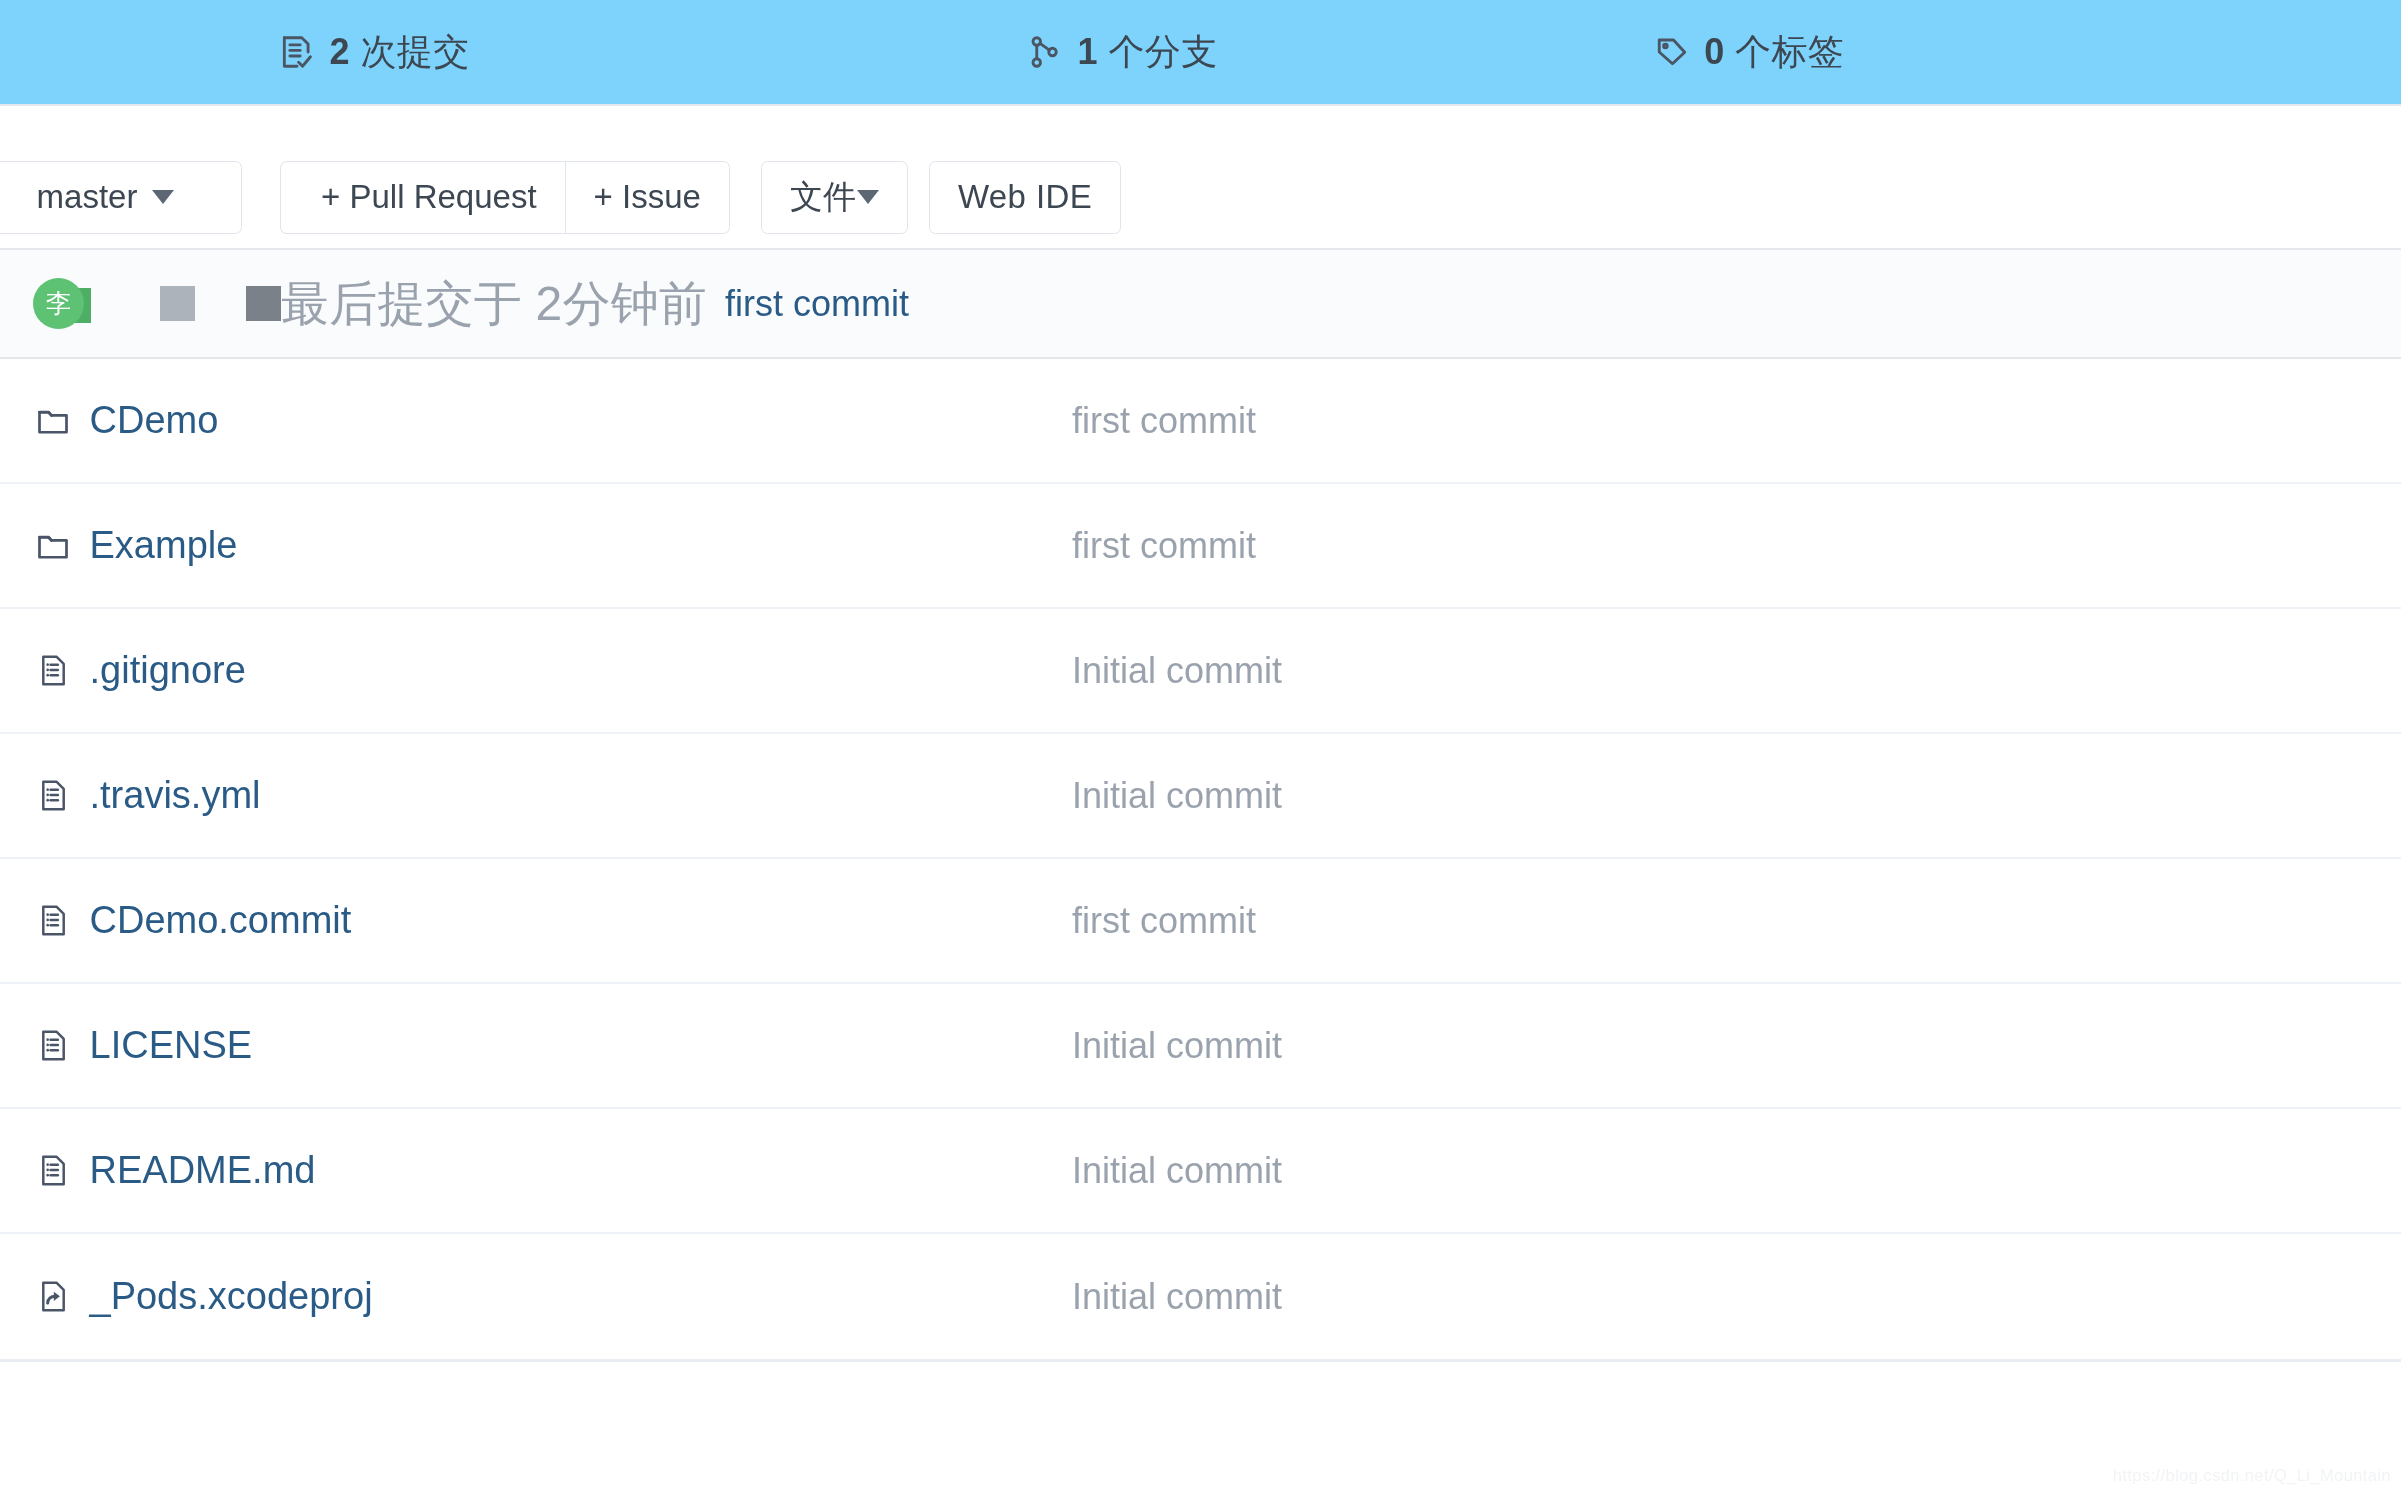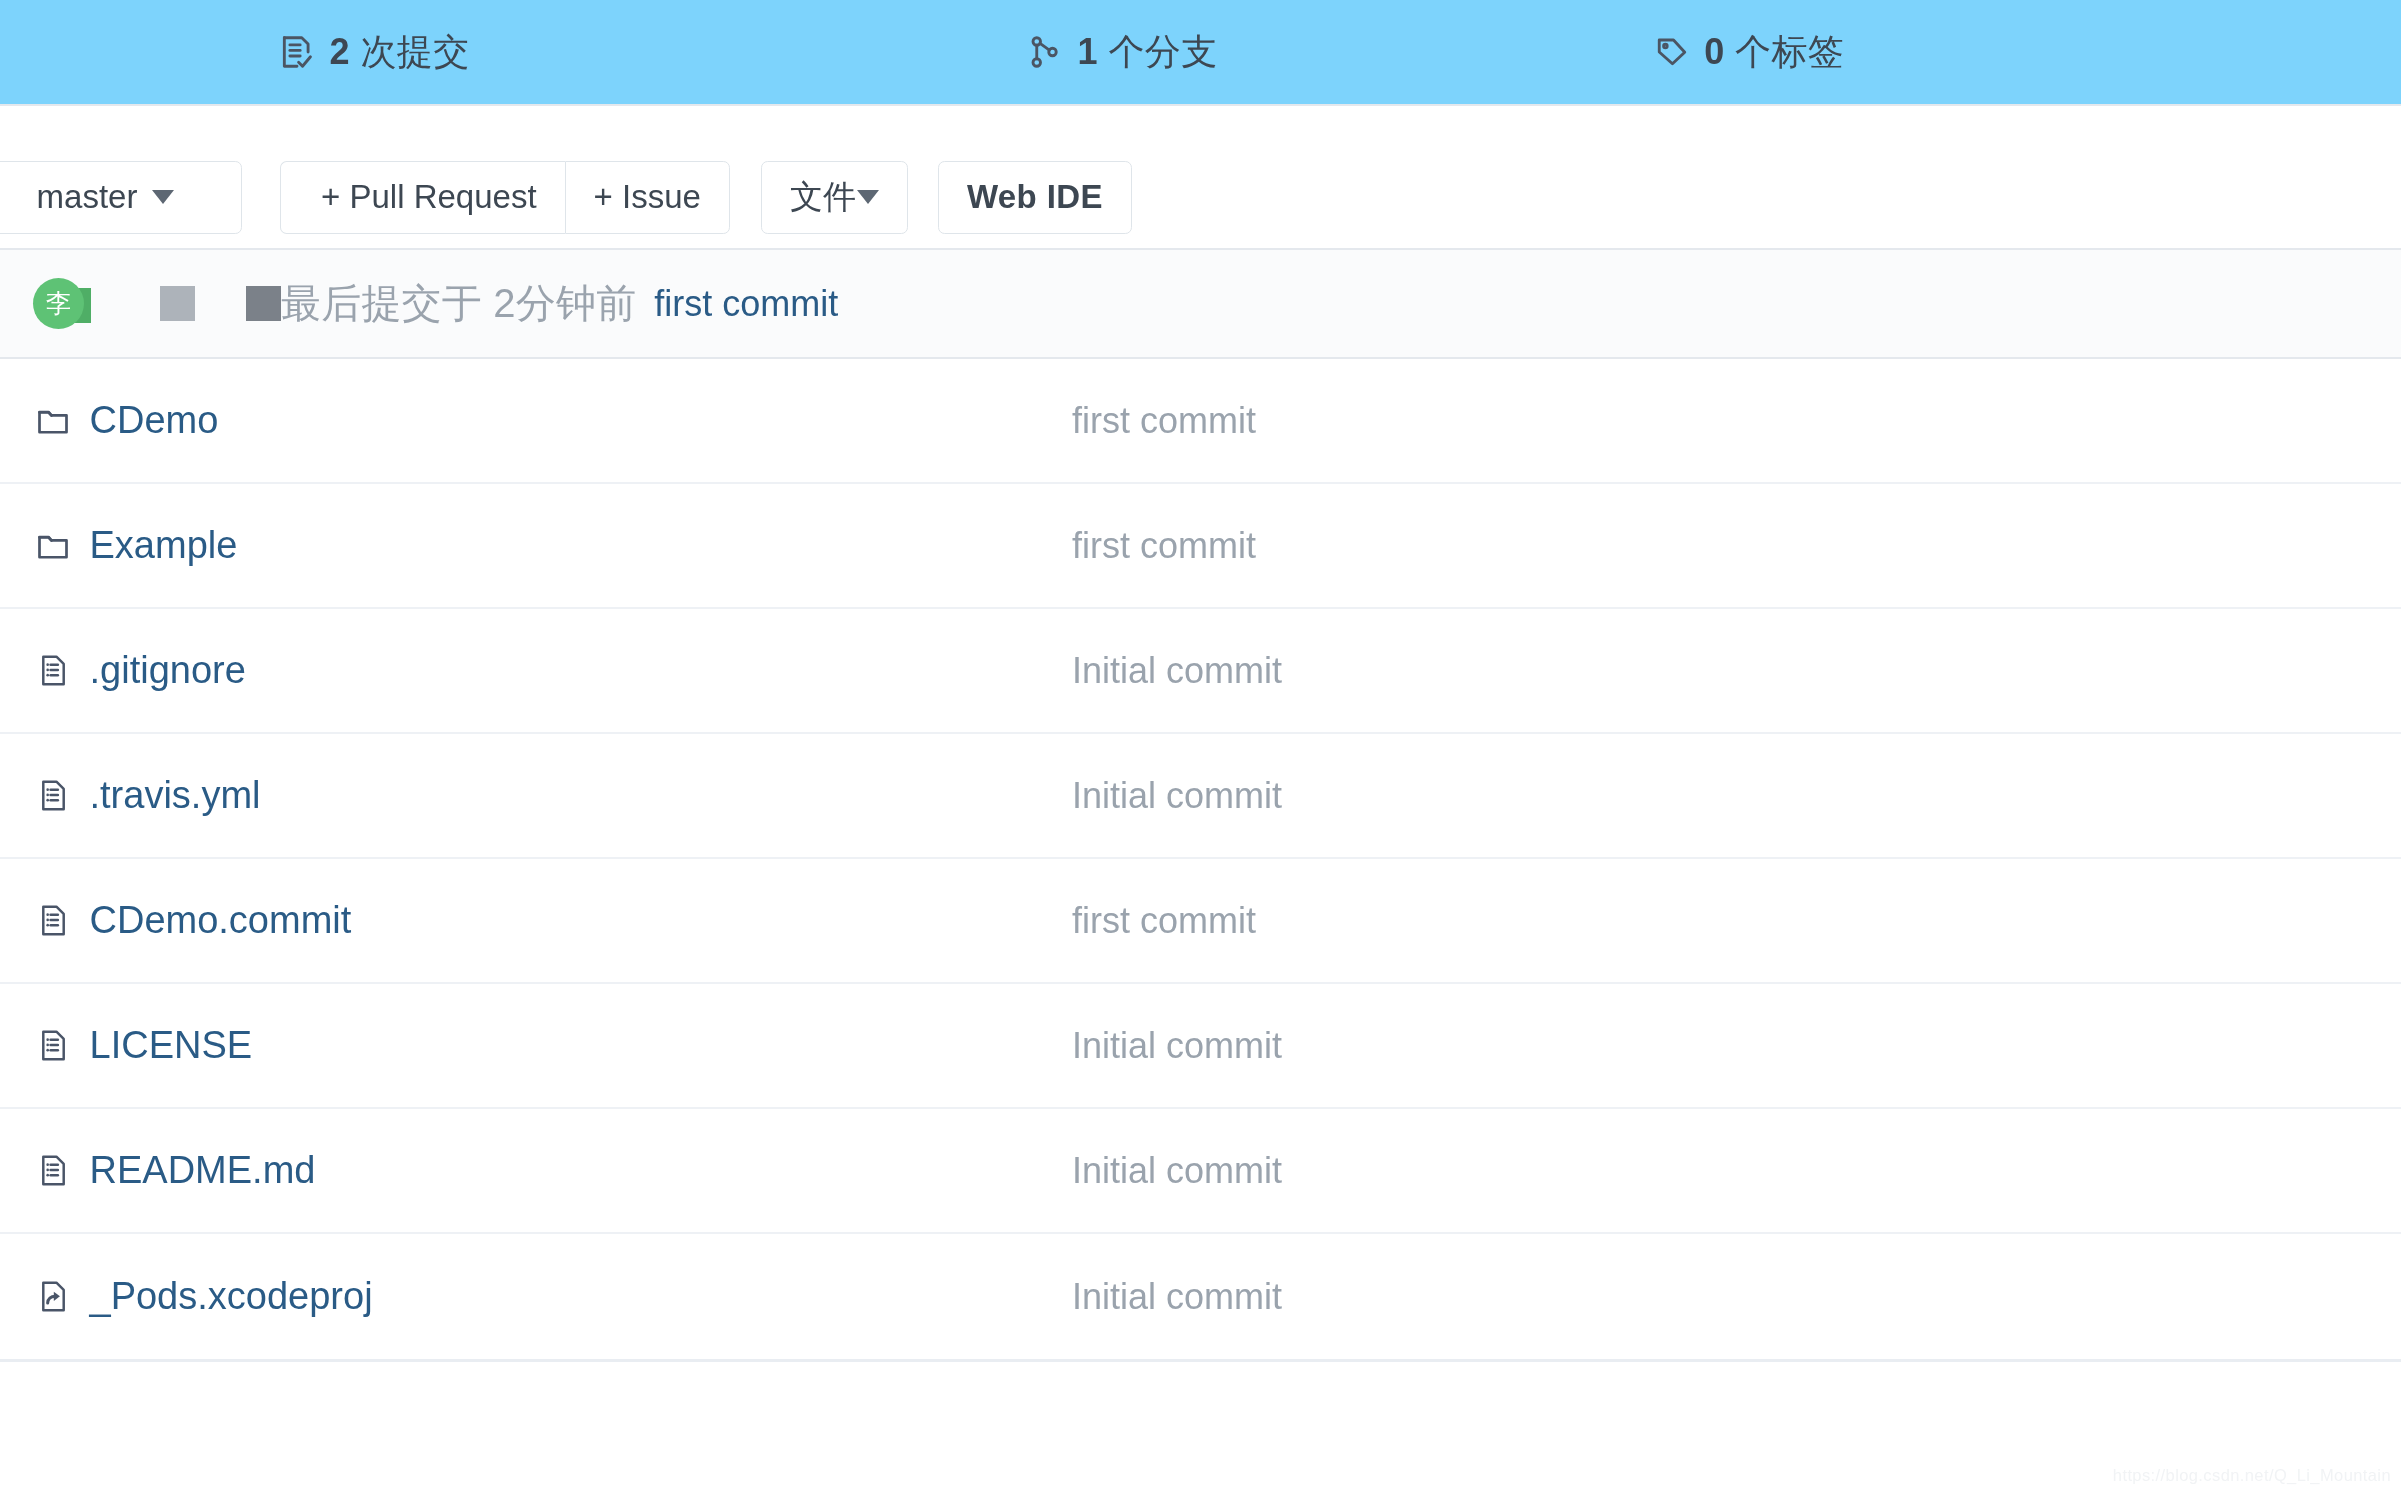"Web IDE" .webide-btn { font-weight: bold -> normal; margin-left: 30px -> 21px }
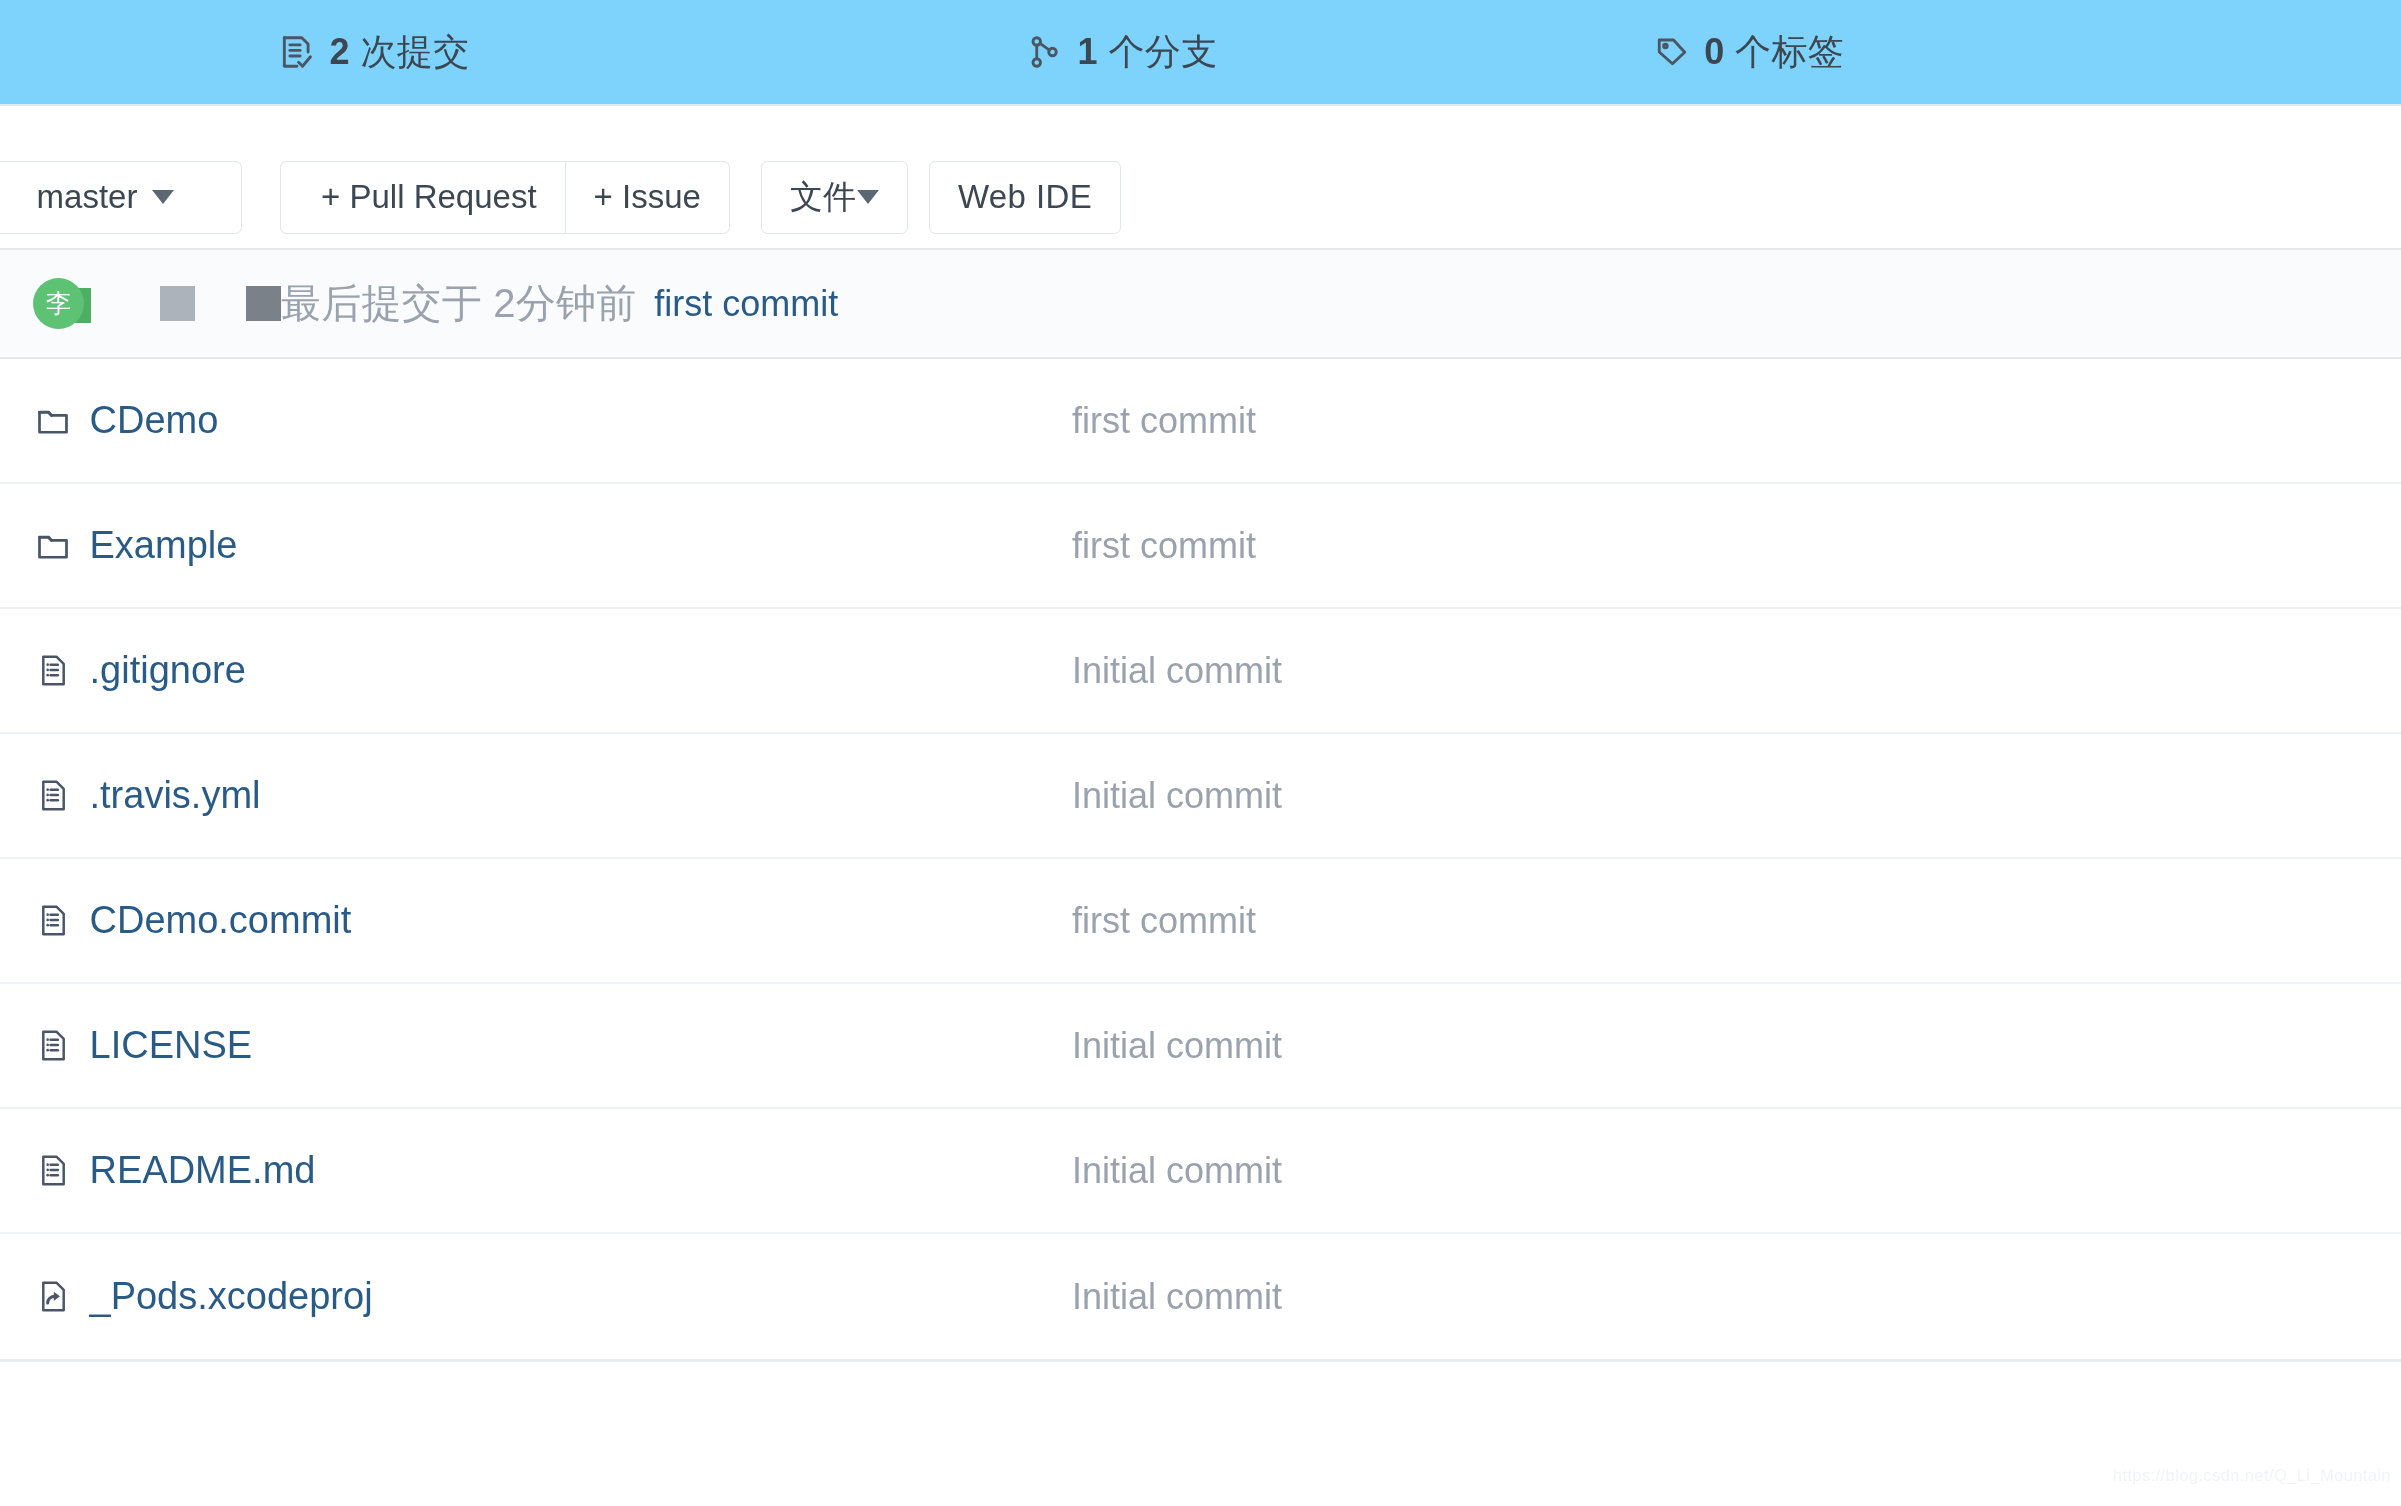"最后提交于 2分钟前" .commit-meta { font-size: 40px -> 48px }
